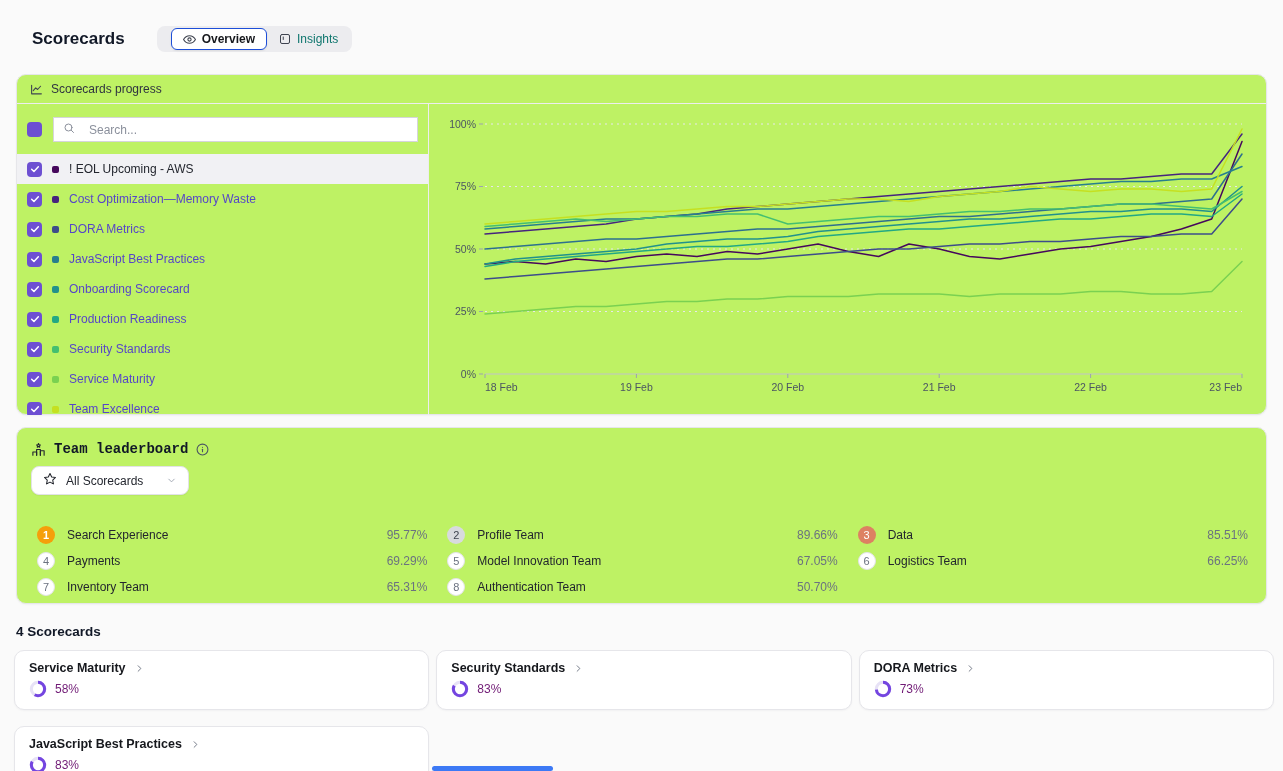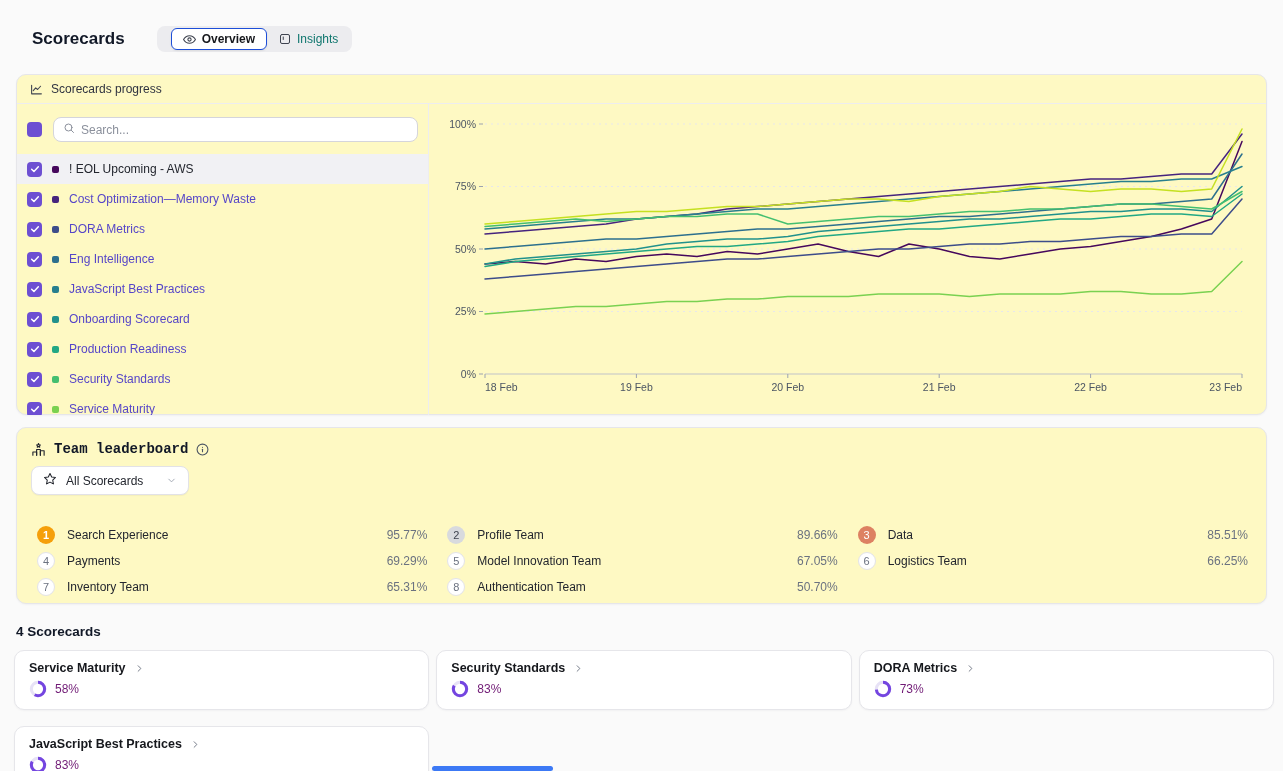"Scorecards progress" .card { background: #fef9c3 -> #bef264 }
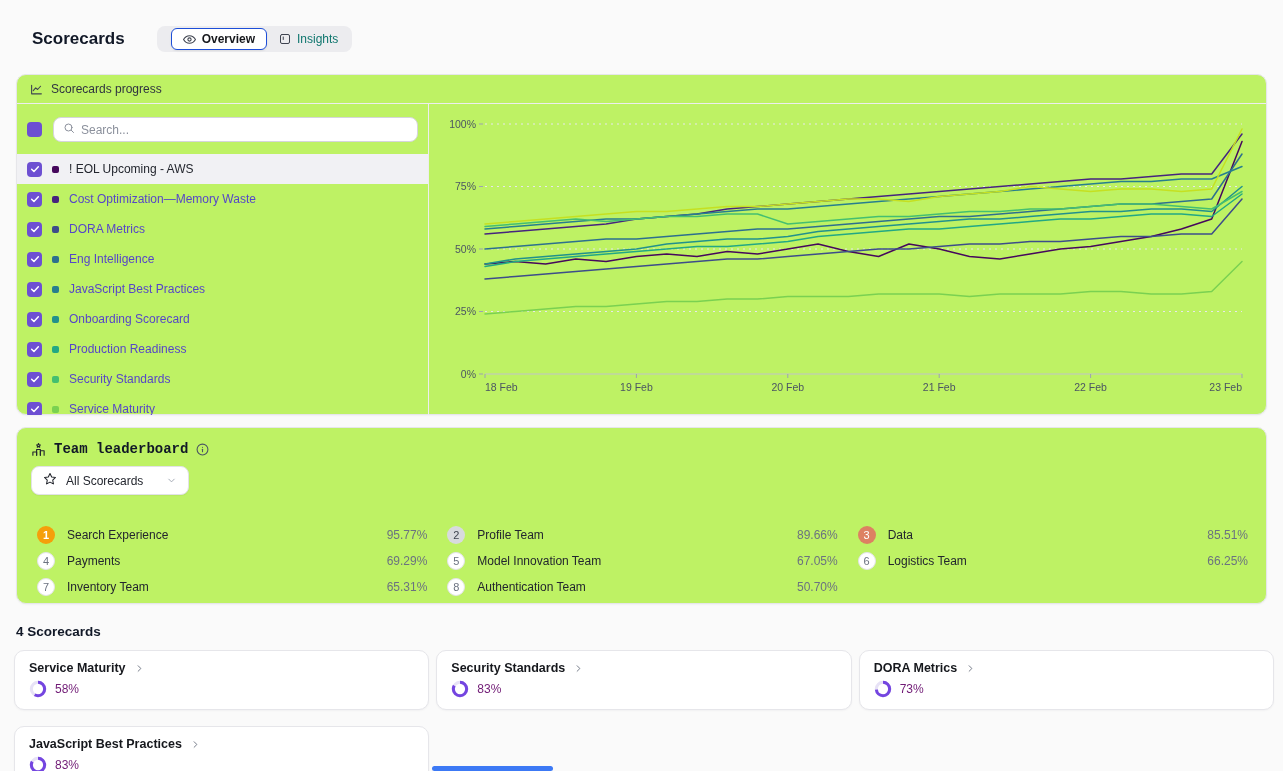"Search..." .search-box { border-radius: 8px -> 0; gap: 4px -> 12px }
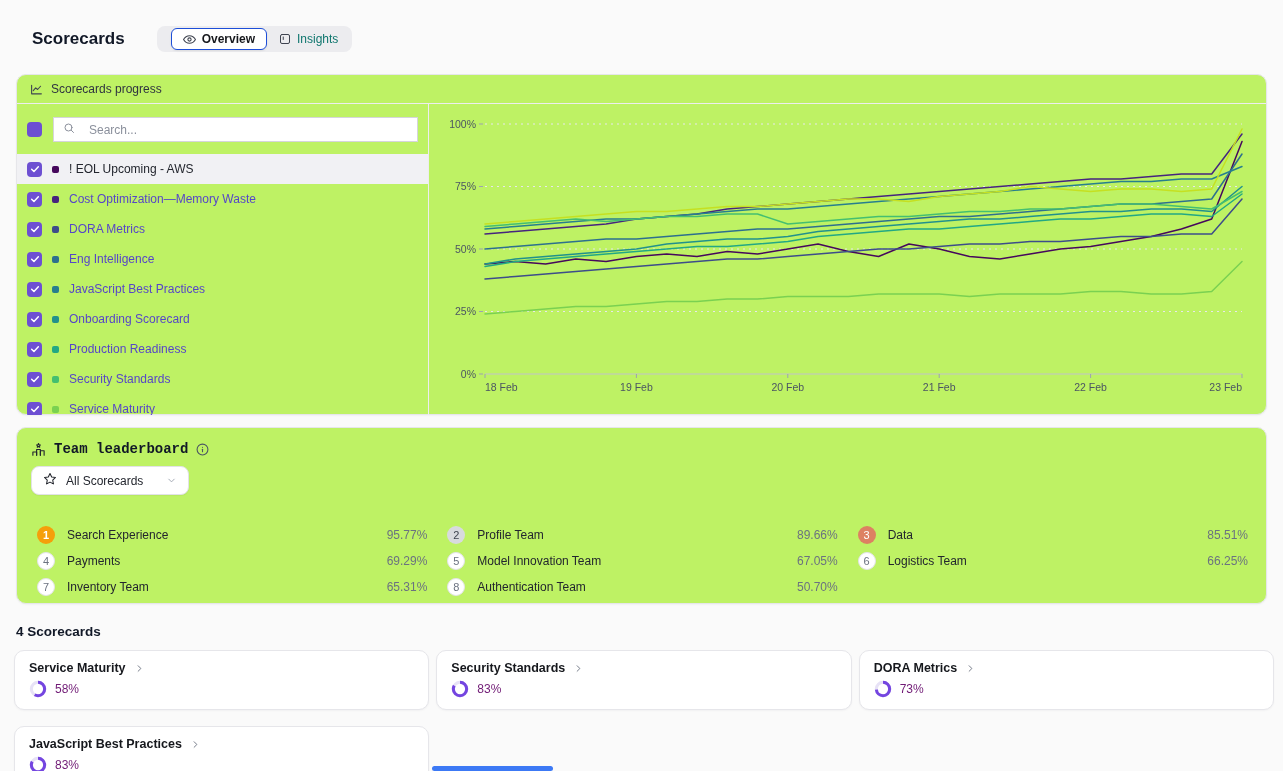"Eng Intelligence" div.sc-row { html: <div> <span> <svg> <path></path> </svg> </span> <span></span> <span>Eng Intelligence</span> </div> -> none }
